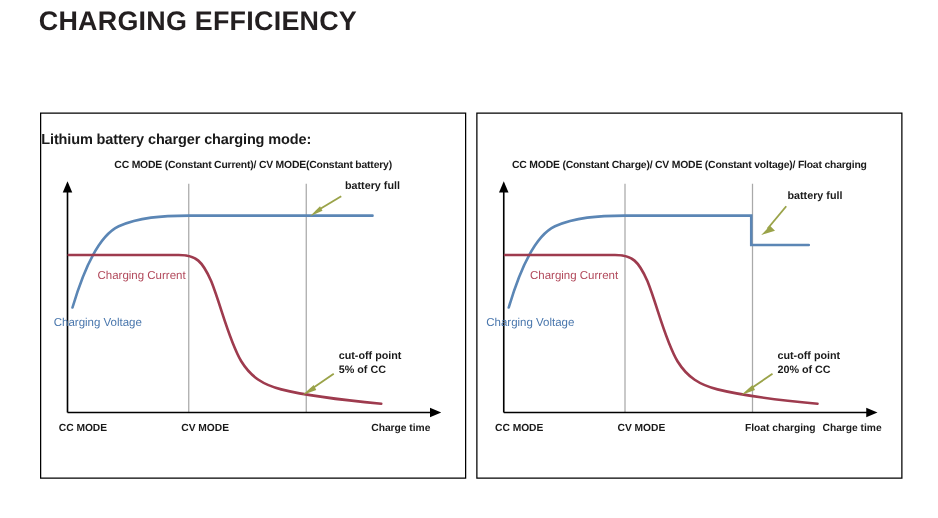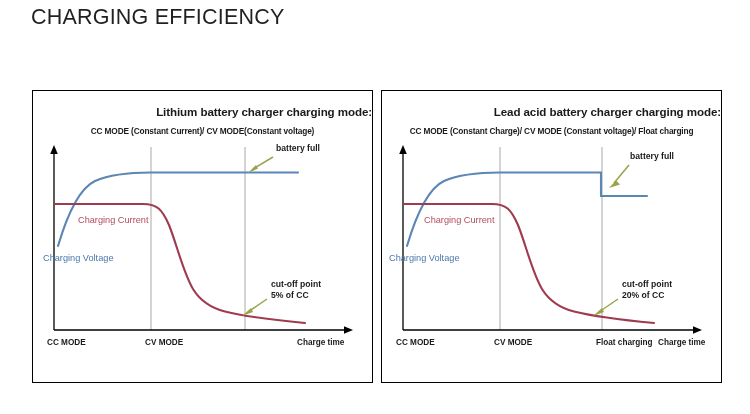"CHARGING EFFICIENCY" #page-title { font-weight: 400 -> 700 }
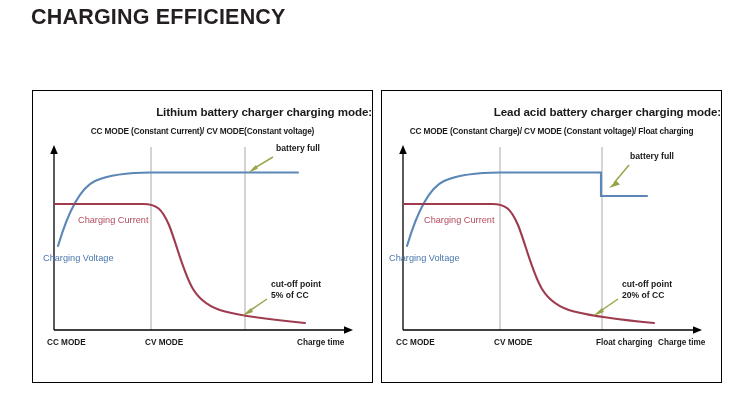"Lithium battery charger charging mode:" .panel-title { text-align: right -> left }
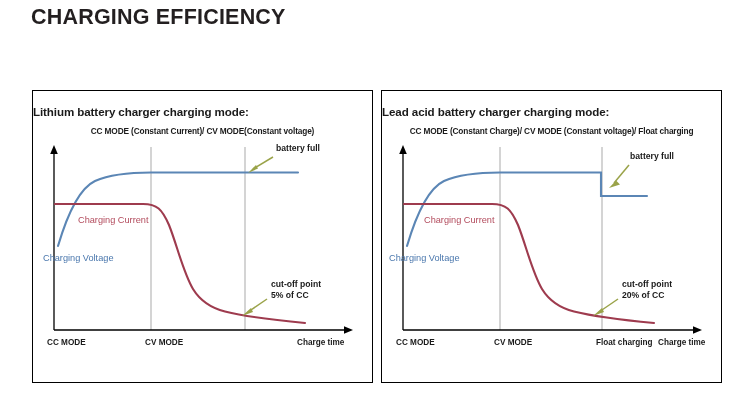"Lead acid battery charger charging" div.panel-title { html: <div>Lead acid battery charger charging mode:</div> -> none }
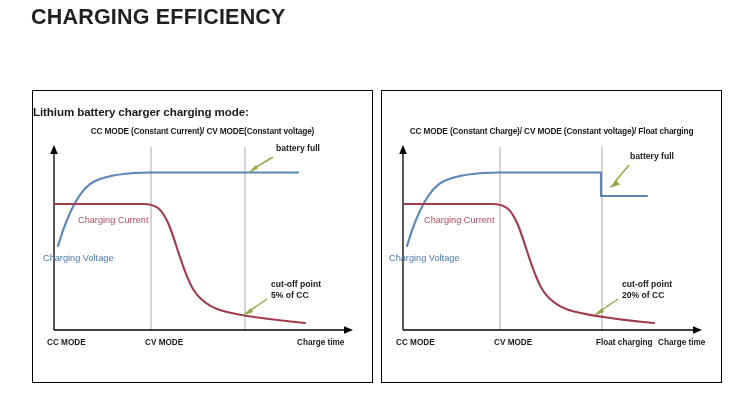"CC MODE (Constant Current)/ CV" div.panel-subtitle { text: voltage -> battery }
